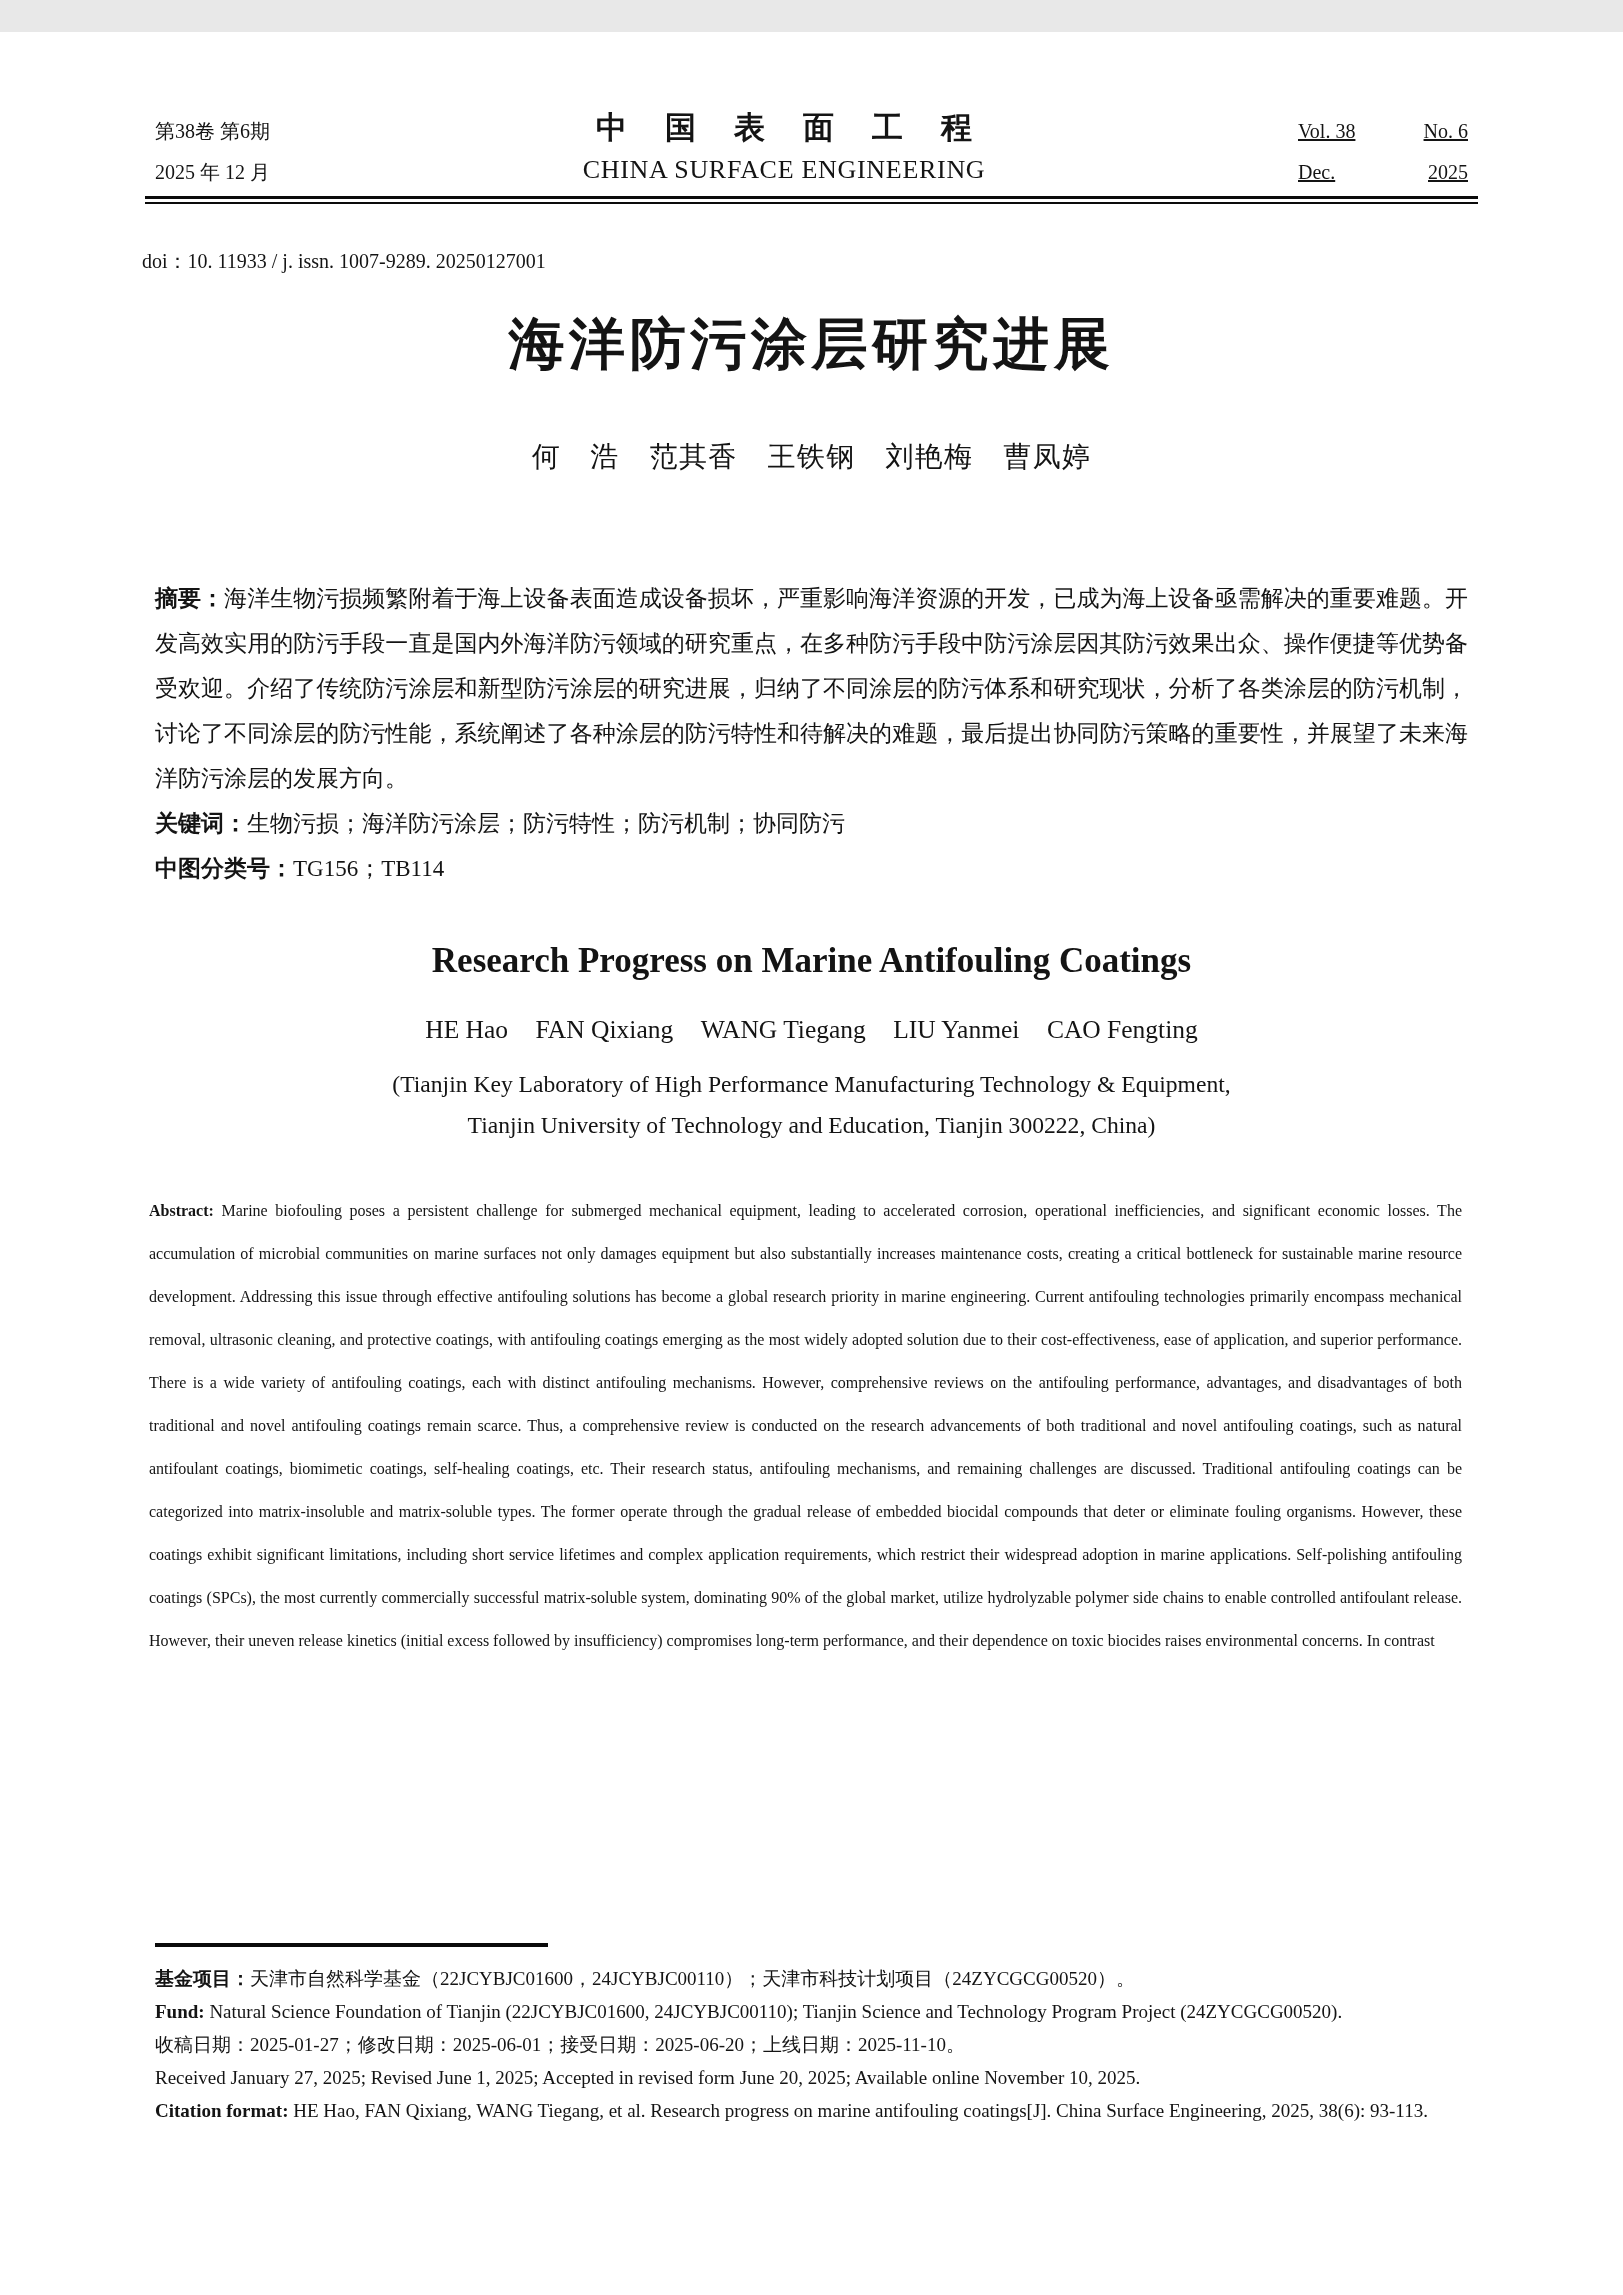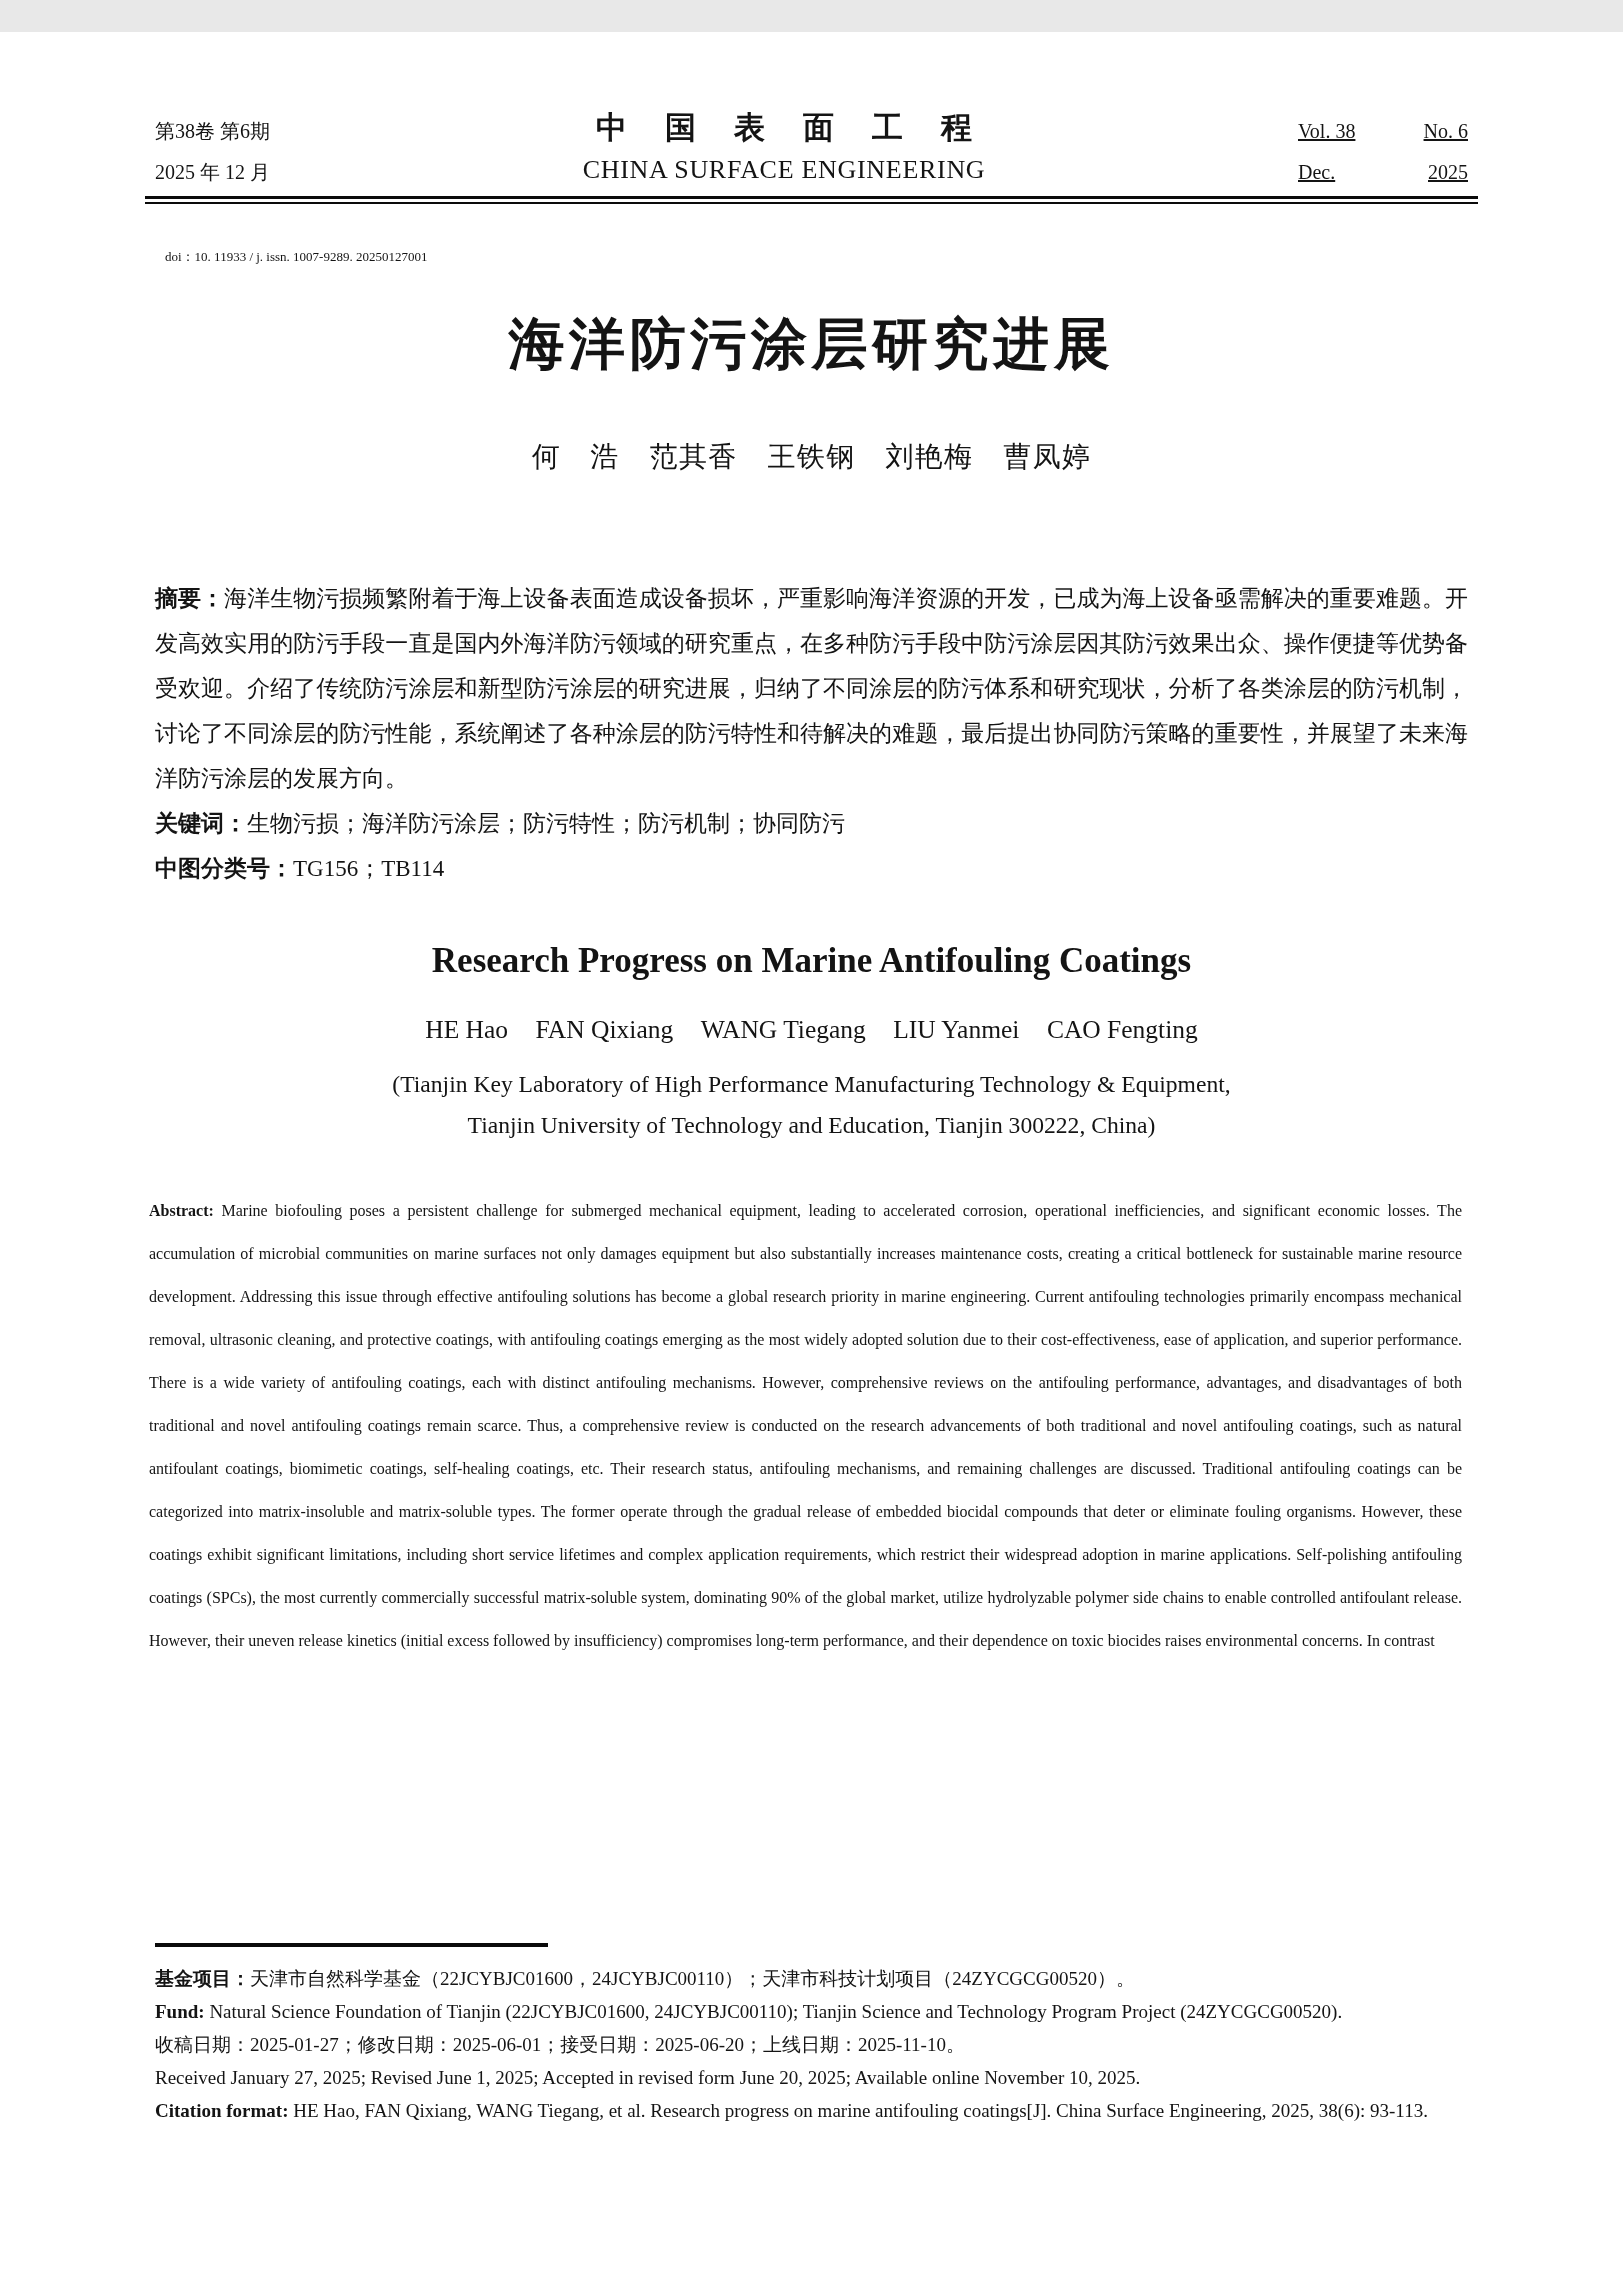"doi：10. 11933 / j. issn." .doi { font-size: 13px -> 20px; left: 165px -> 142px }
